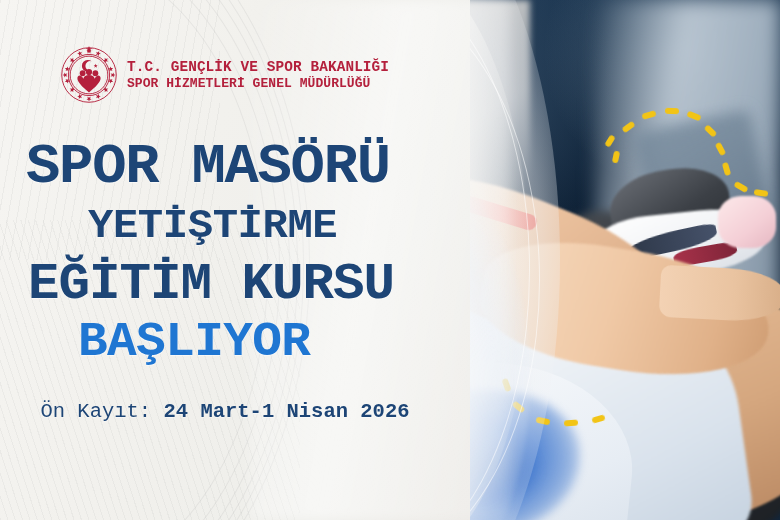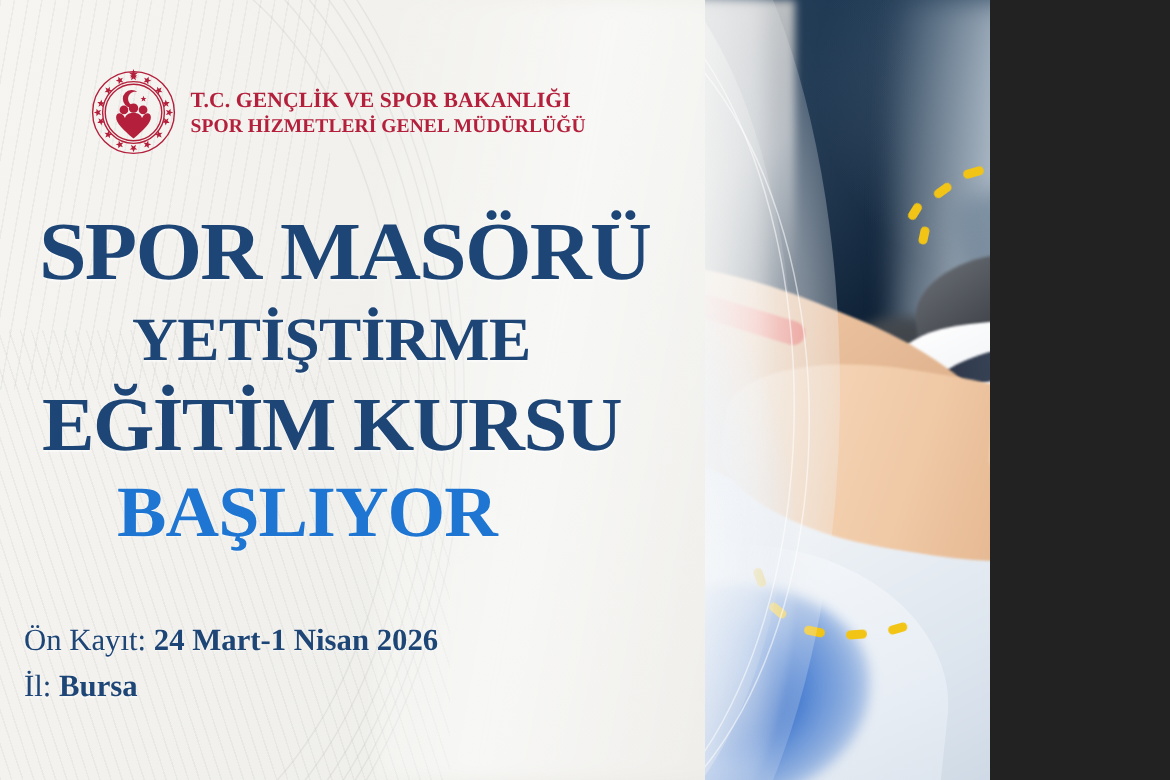"T.C. GENÇLİK VE SPOR BAKANLIĞI" .poster { font-family: Liberation Serif, serif -> Liberation Mono, monospace; width: 660px -> 780px }
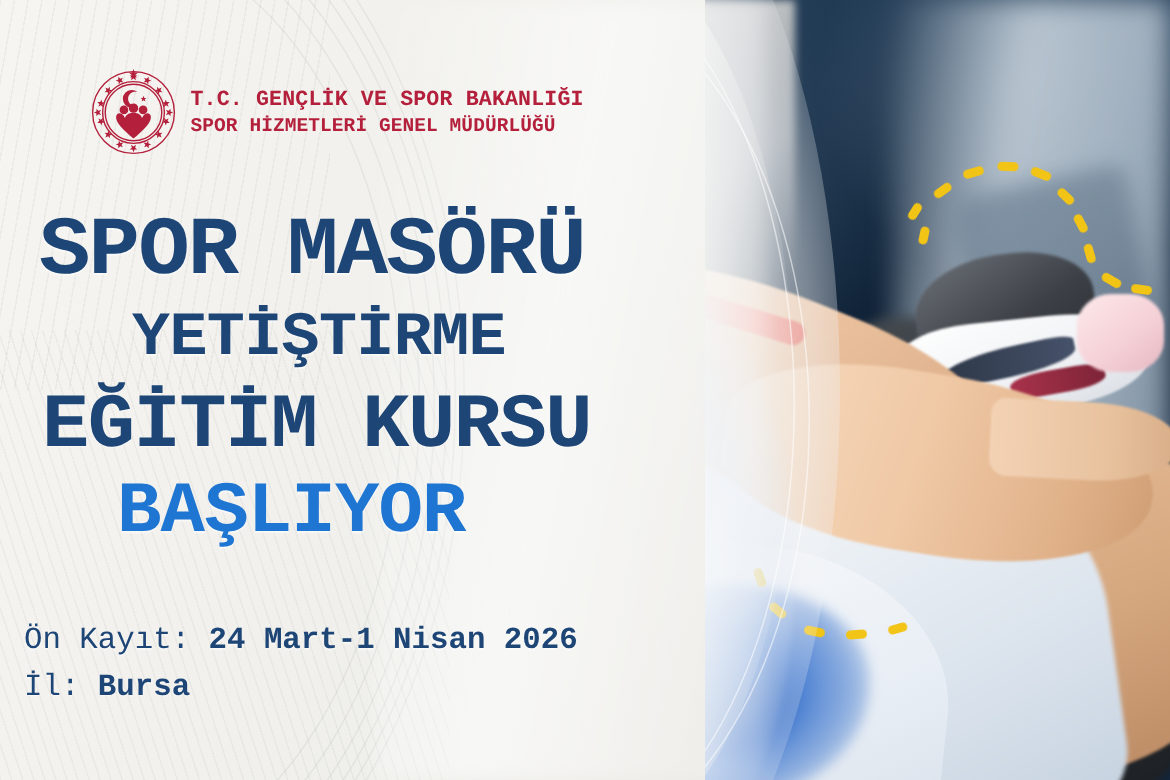"Ön Kayıt: 24 Mart-1 Nisan" .details { left: 16px -> 0; margin-top: 16px -> none; text-align: none -> center }
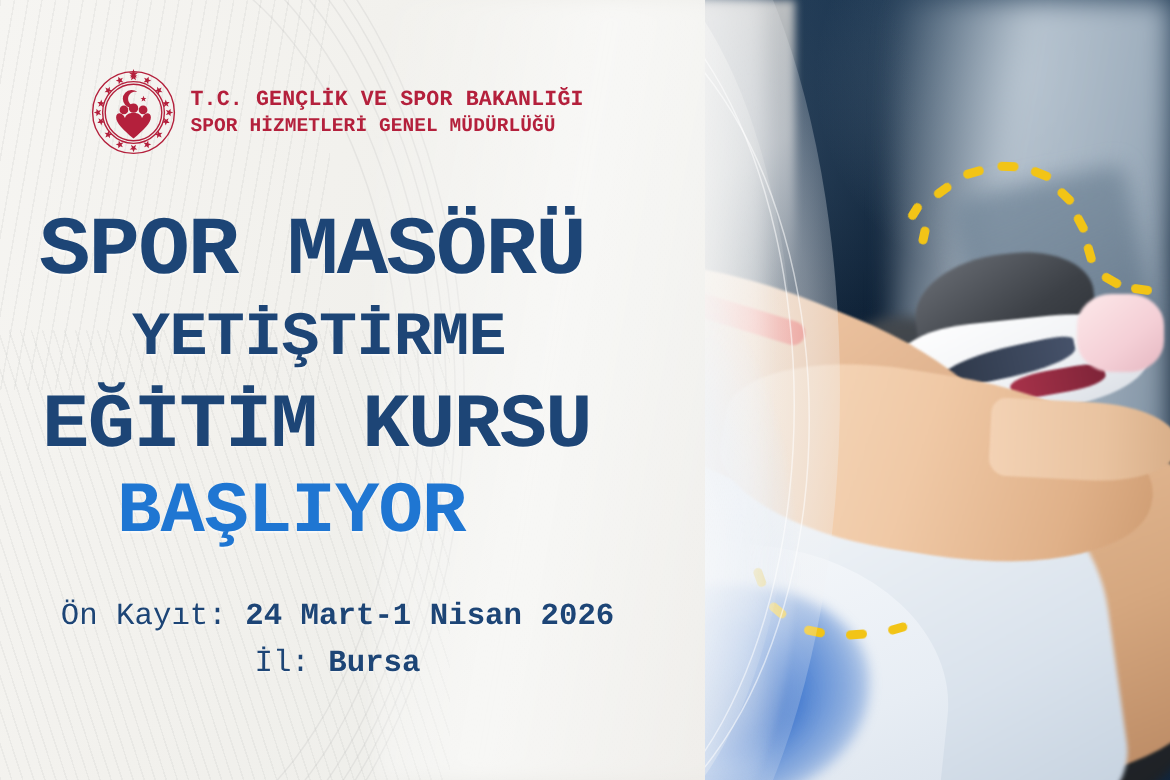"İl: Bursa" div.d-line { html: <div> <span>İl:</span> <span>Bursa</span> </div> -> none }
